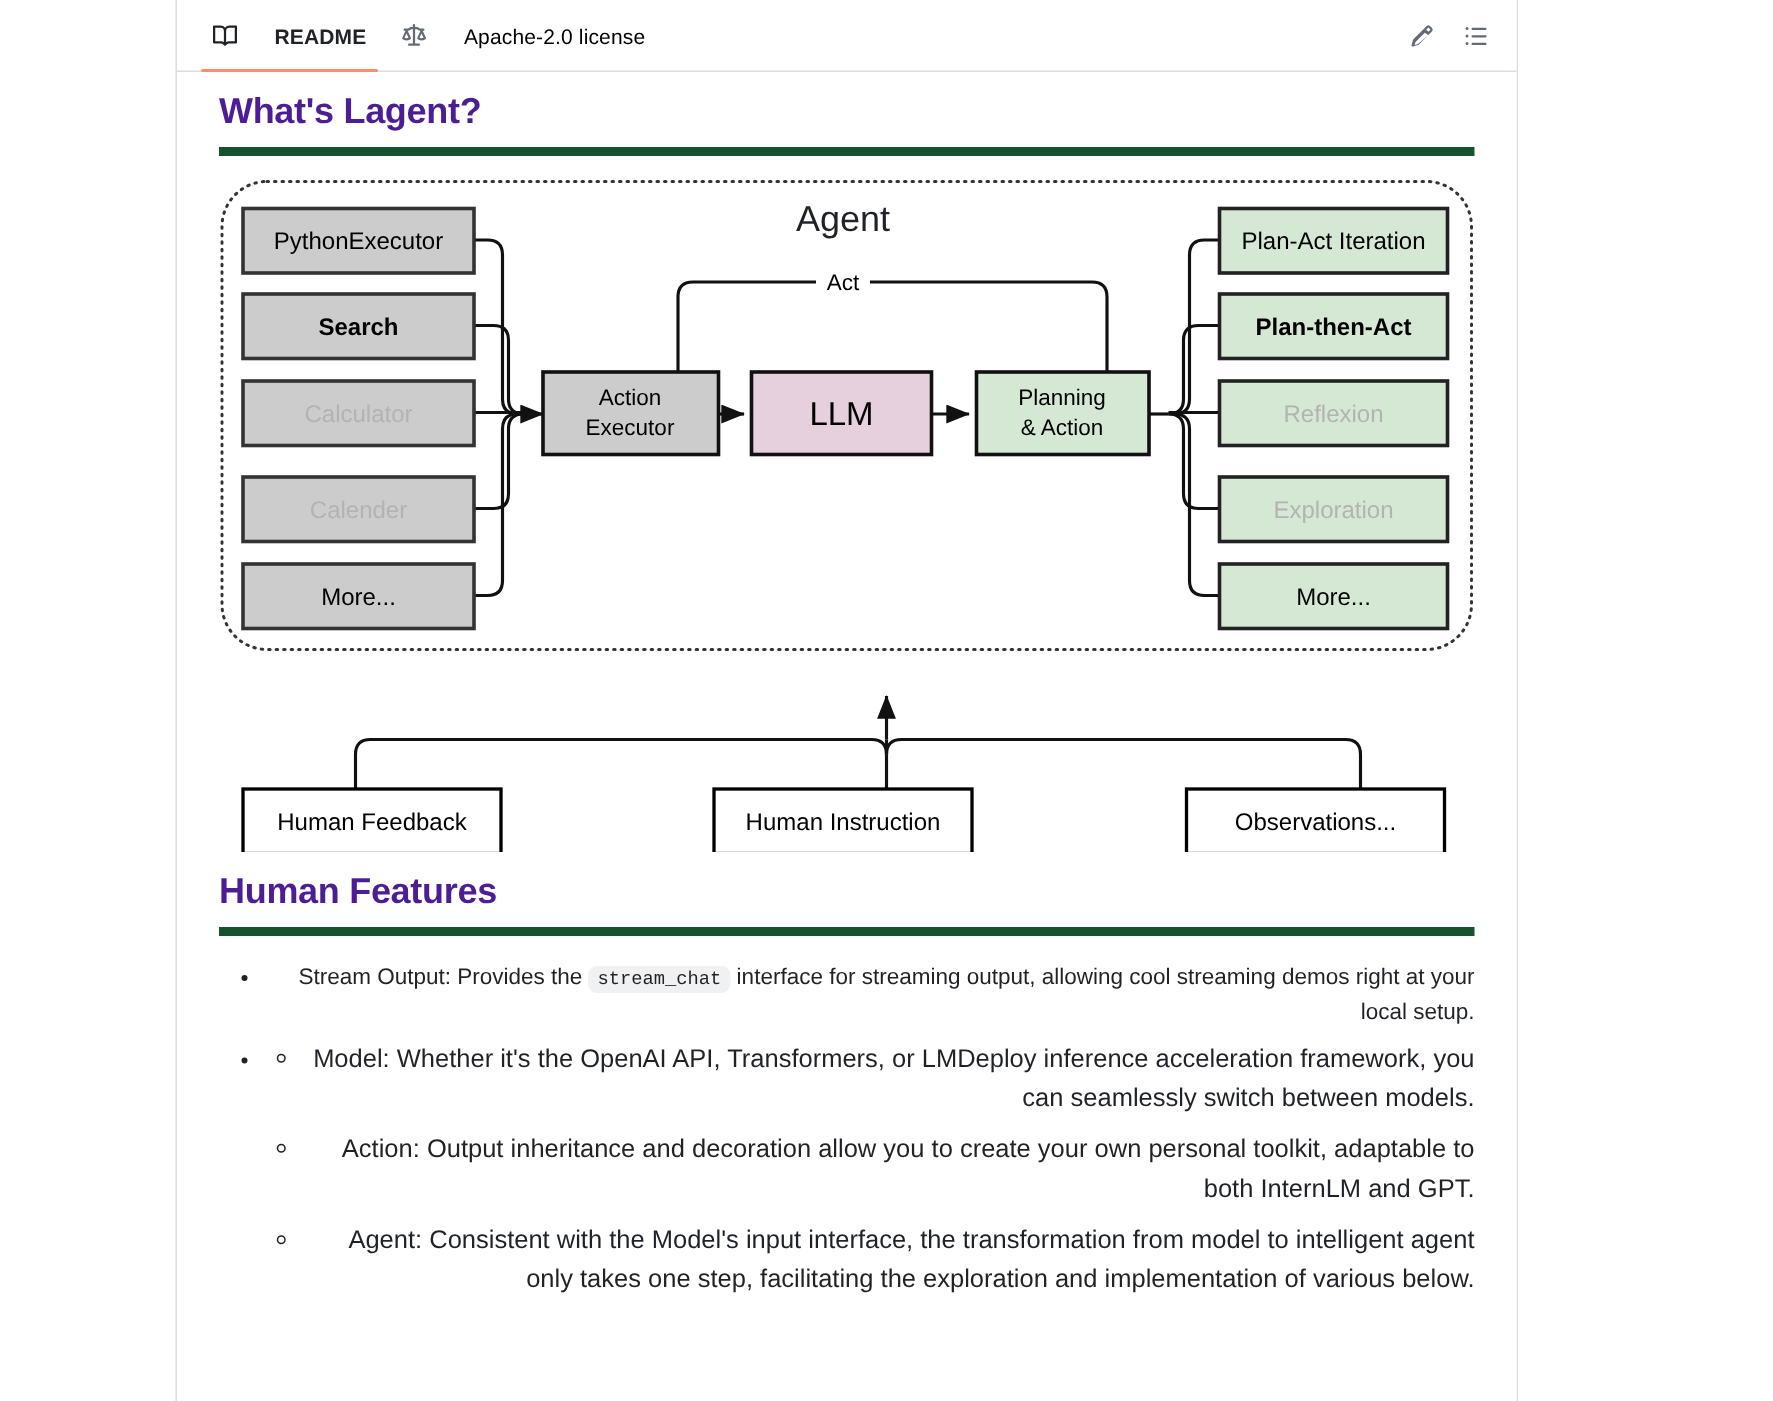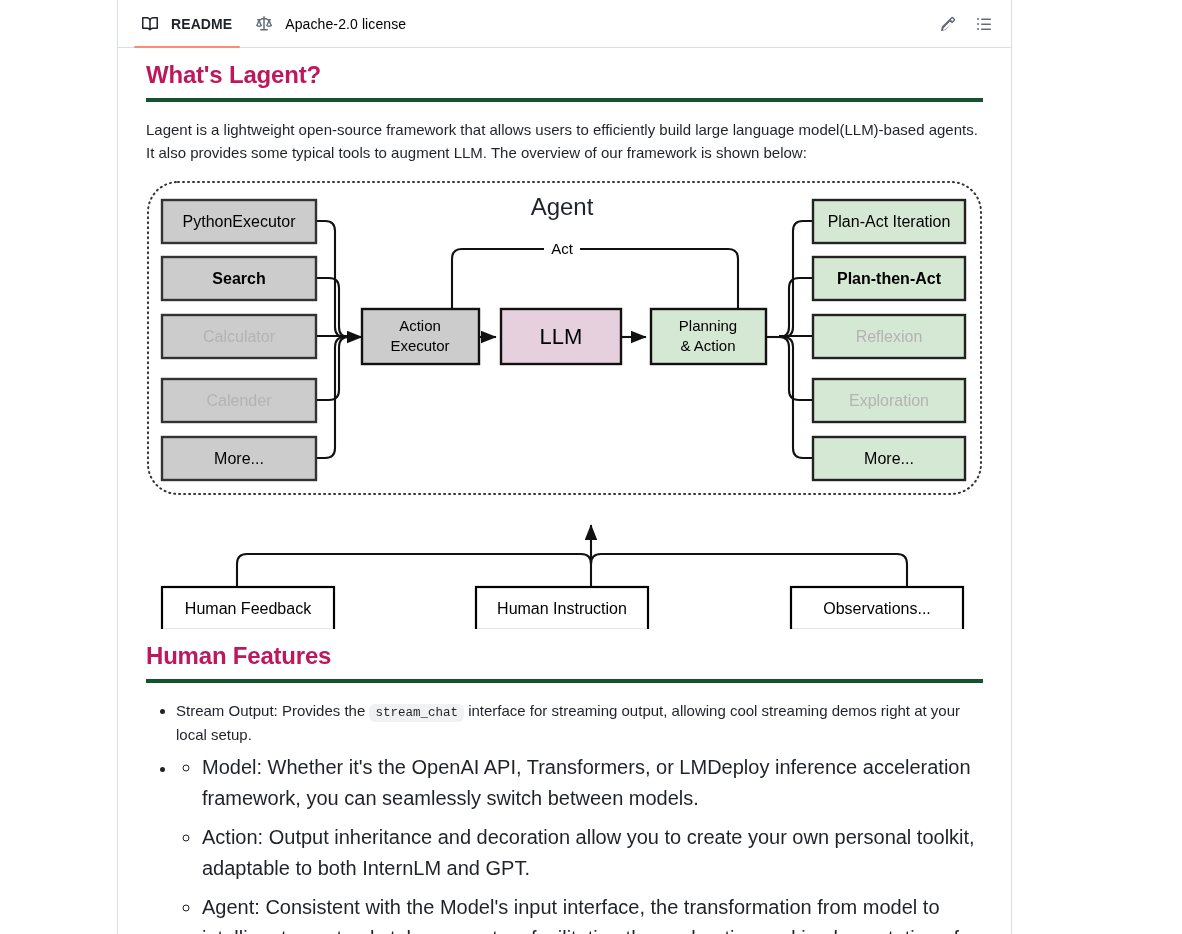"README" .tab { gap: 13px -> 25px }
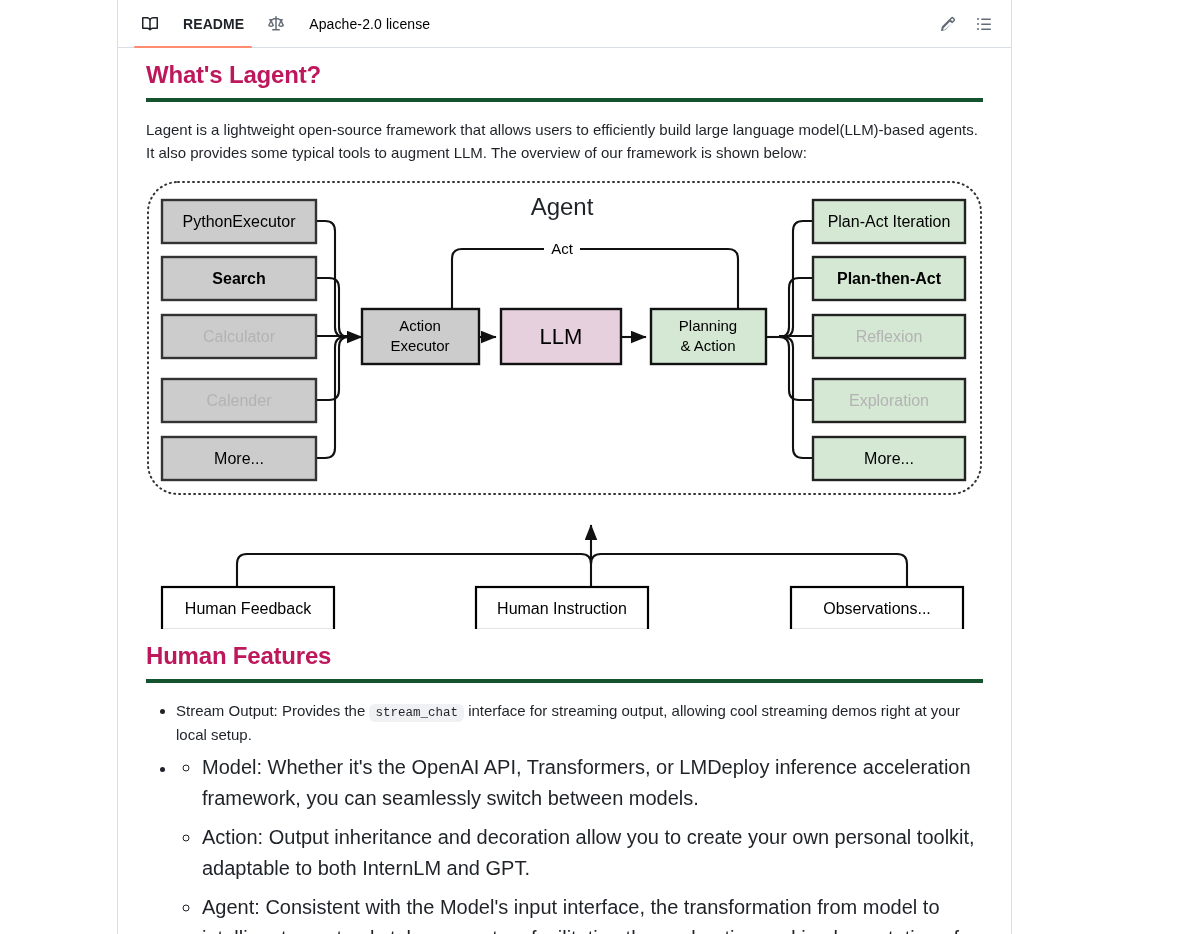"What's Lagent?" h2.md-h { border-bottom: 4px solid #14532d -> 6px solid #14532d; color: #be185d -> #4c1d95 }
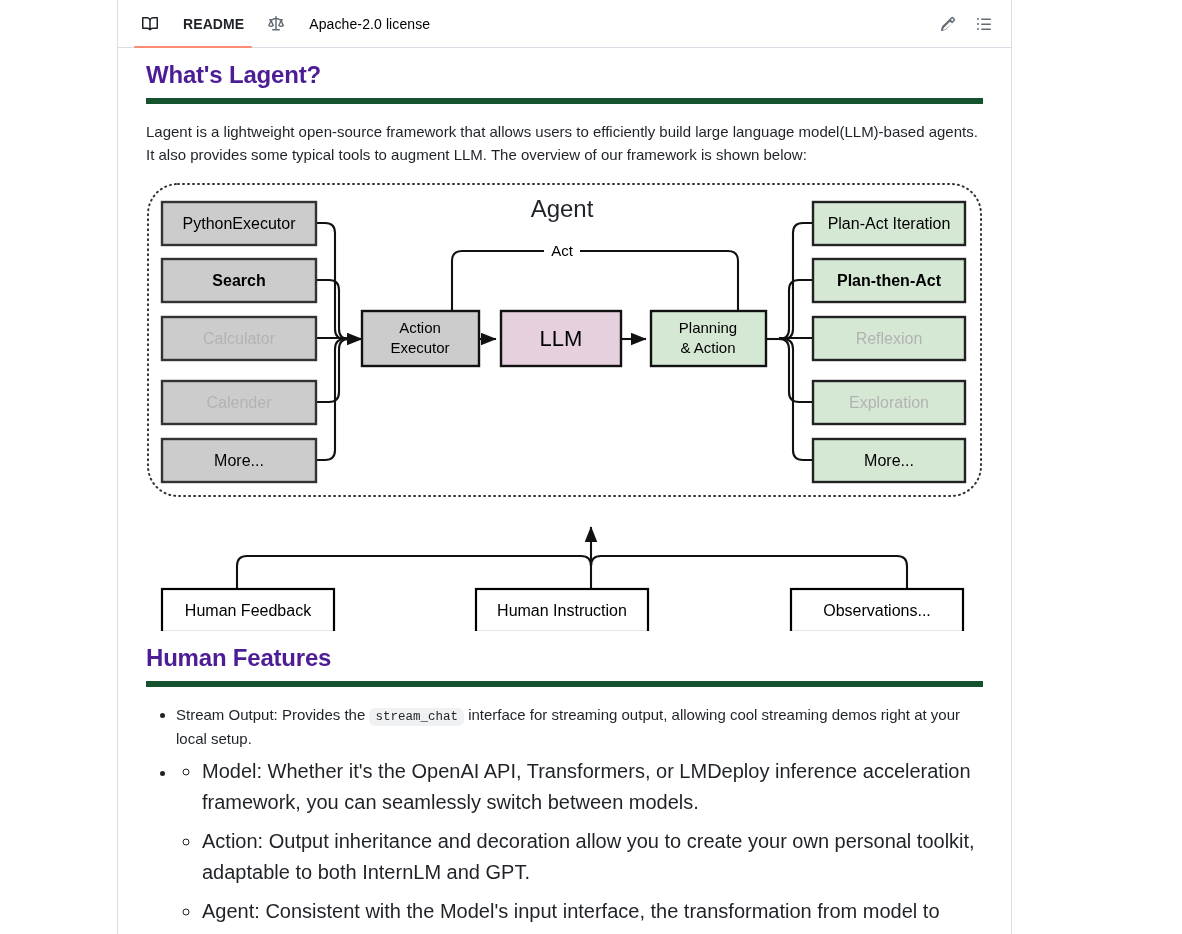"Lagent is a lightweight open-source" p.md-p { html: <p>Lagent is a lightweight open-source framework that allows users to efficiently build large language model(LLM)-based agents. It also provides some typical tools to augment LLM. The overview of our framework is shown below:</p> -> none }
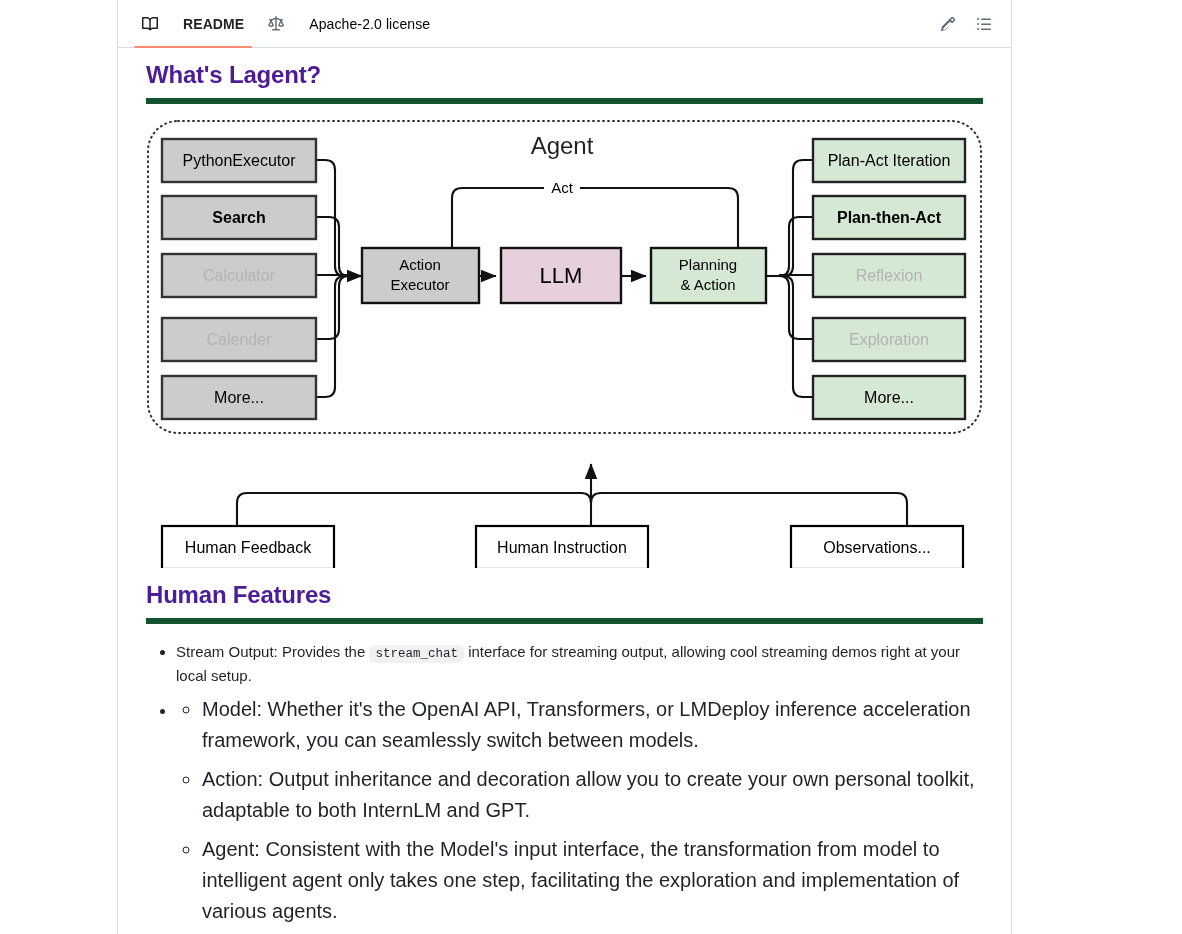"Stream Output: Provides the stream_chat" ul.lvl1 { text-align: none -> right }
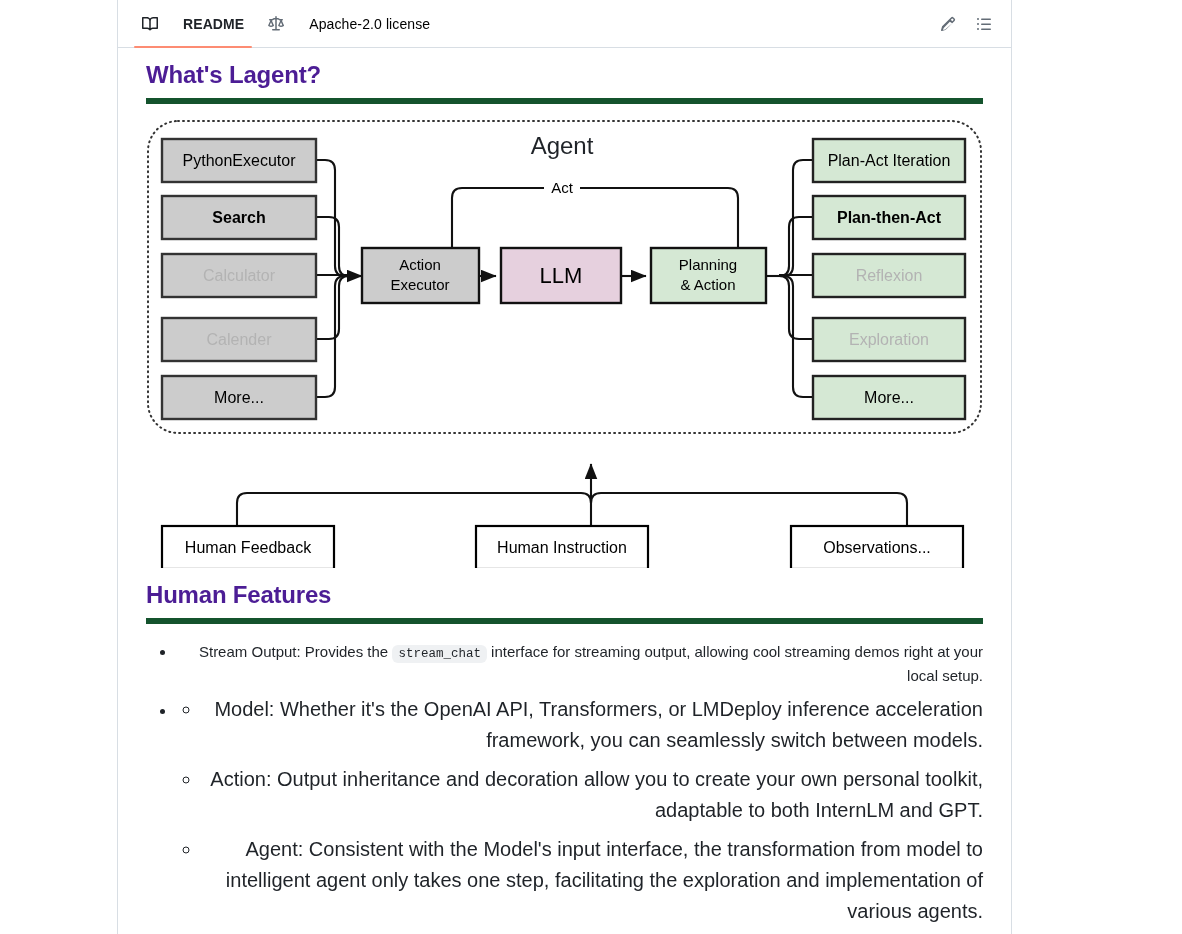"Model: Whether it's the OpenAI" ul.lvl2>li { font-size: 20px -> 17px }
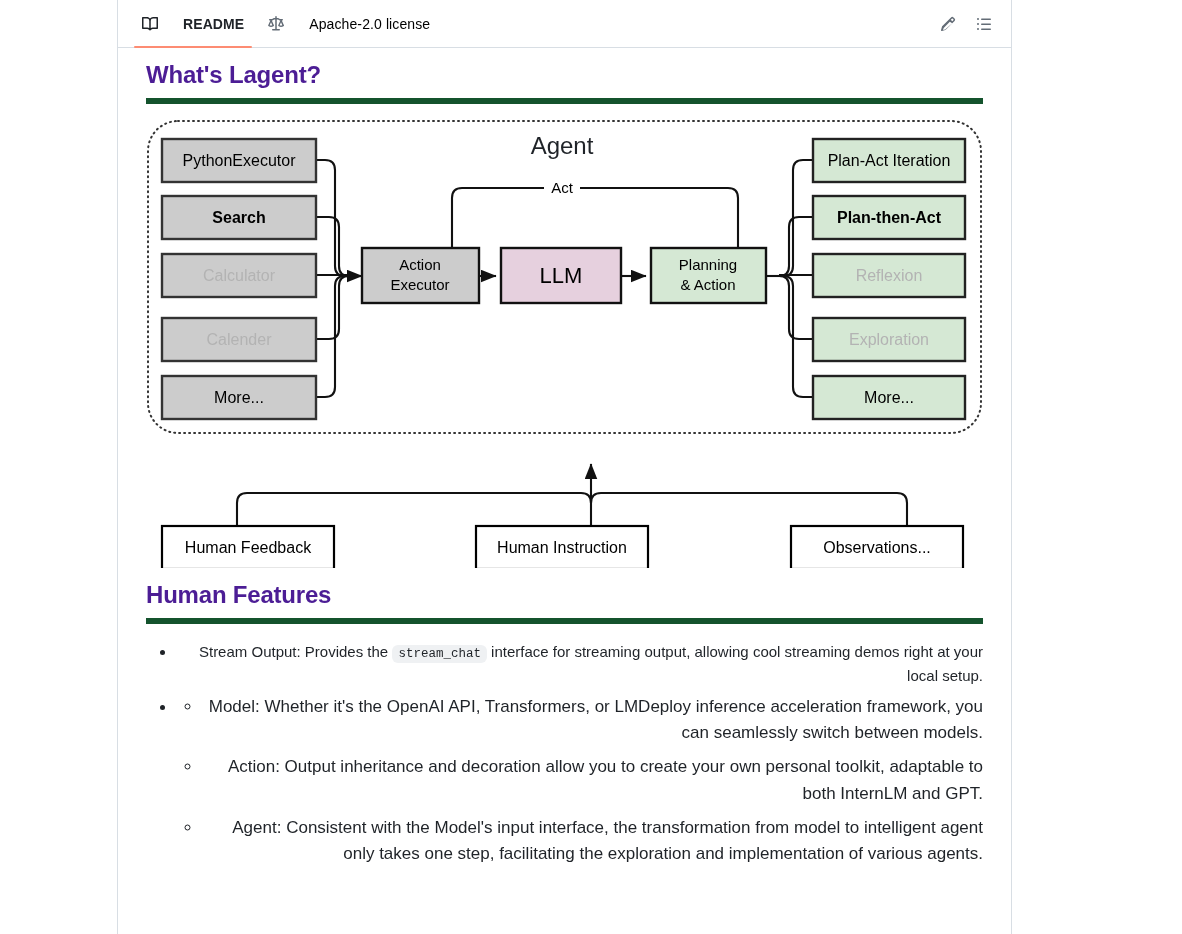"Agent: Consistent with the Model's" li { text: agents -> below }
